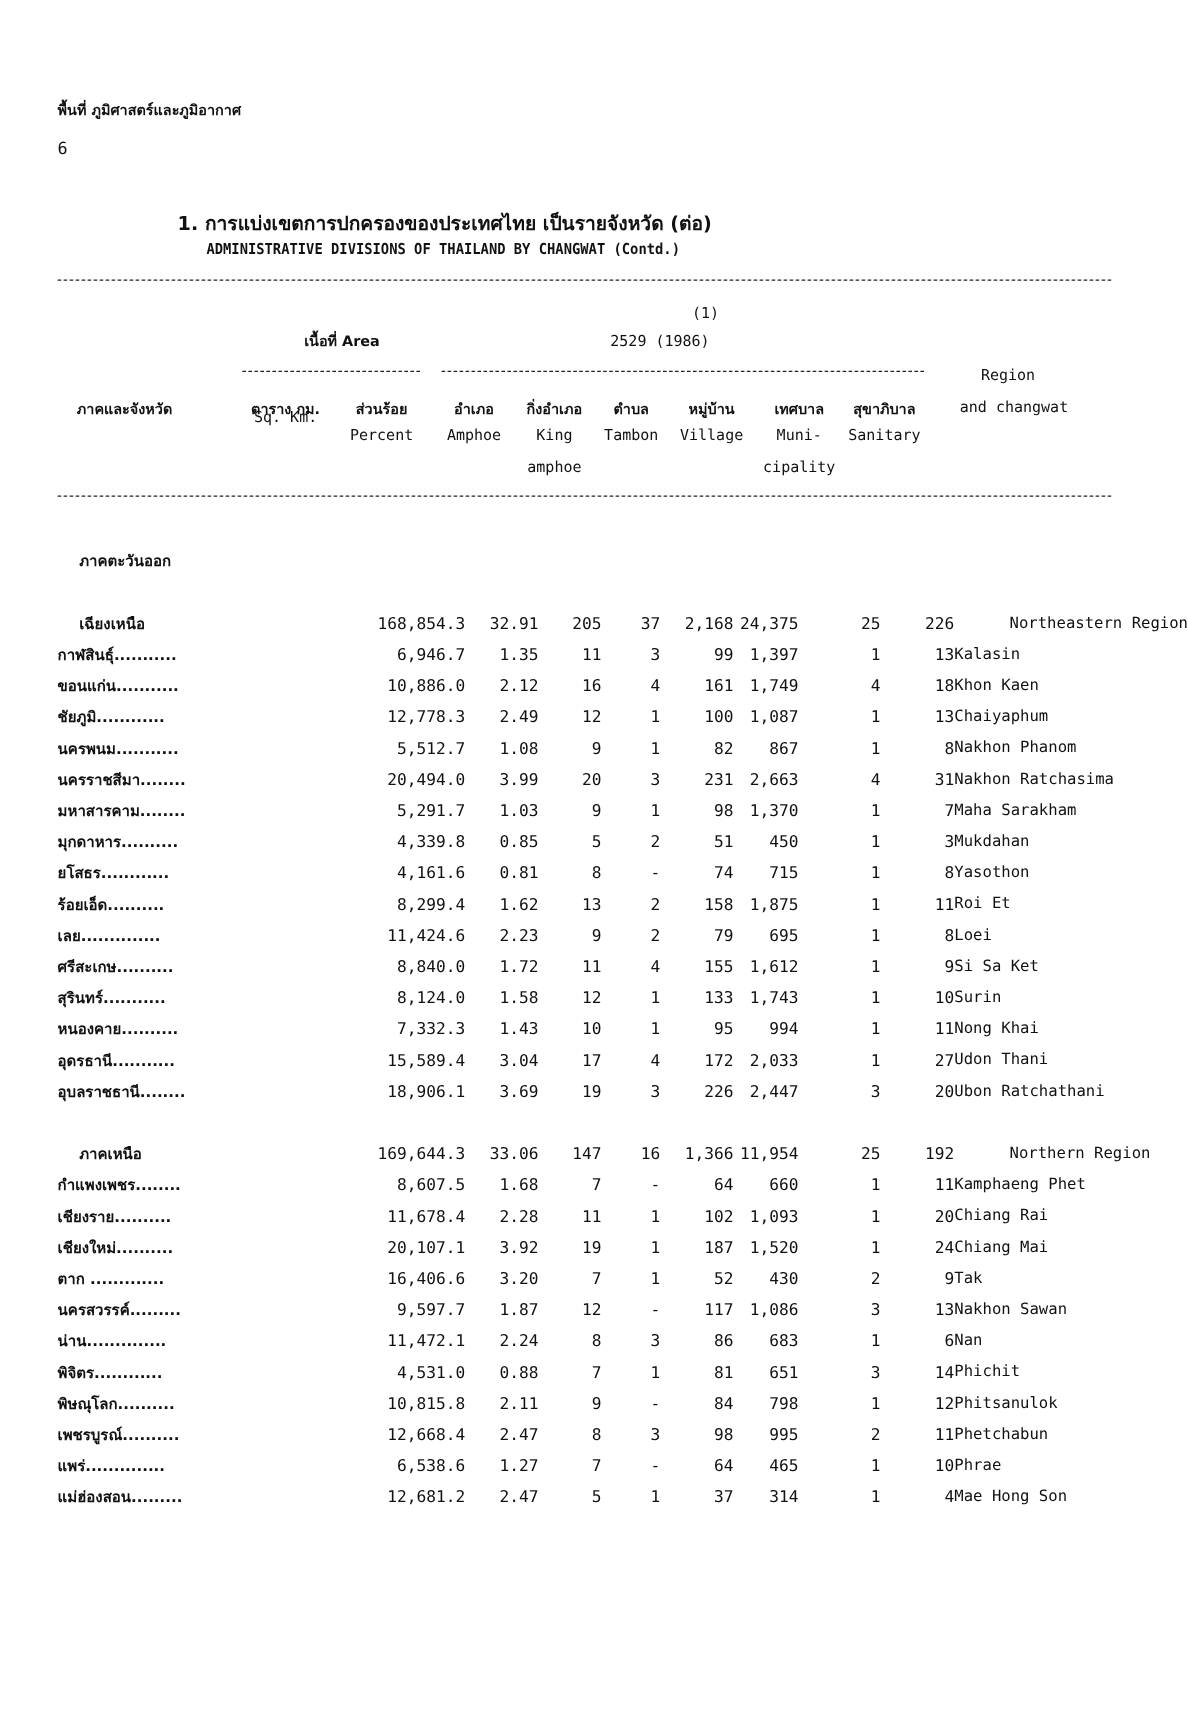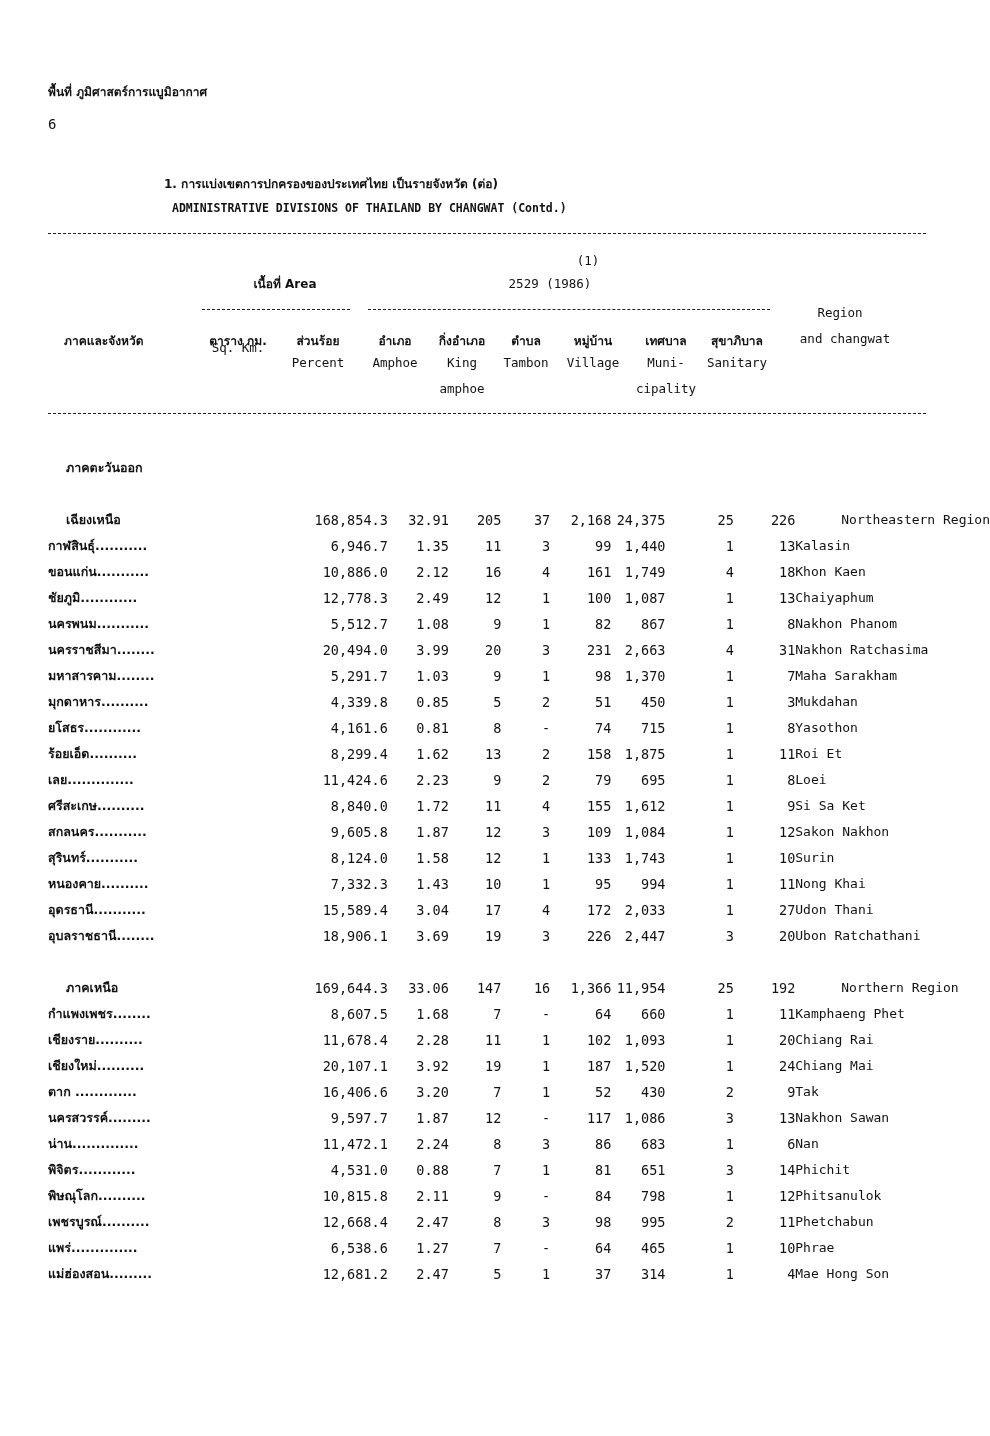"พื้นที่ ภูมิศาสตร์การแบูมิอากาศ" div.abs { text: ภูมิศาสตร์การแบูมิอากาศ -> ภูมิศาสตร์และภูมิอากาศ }
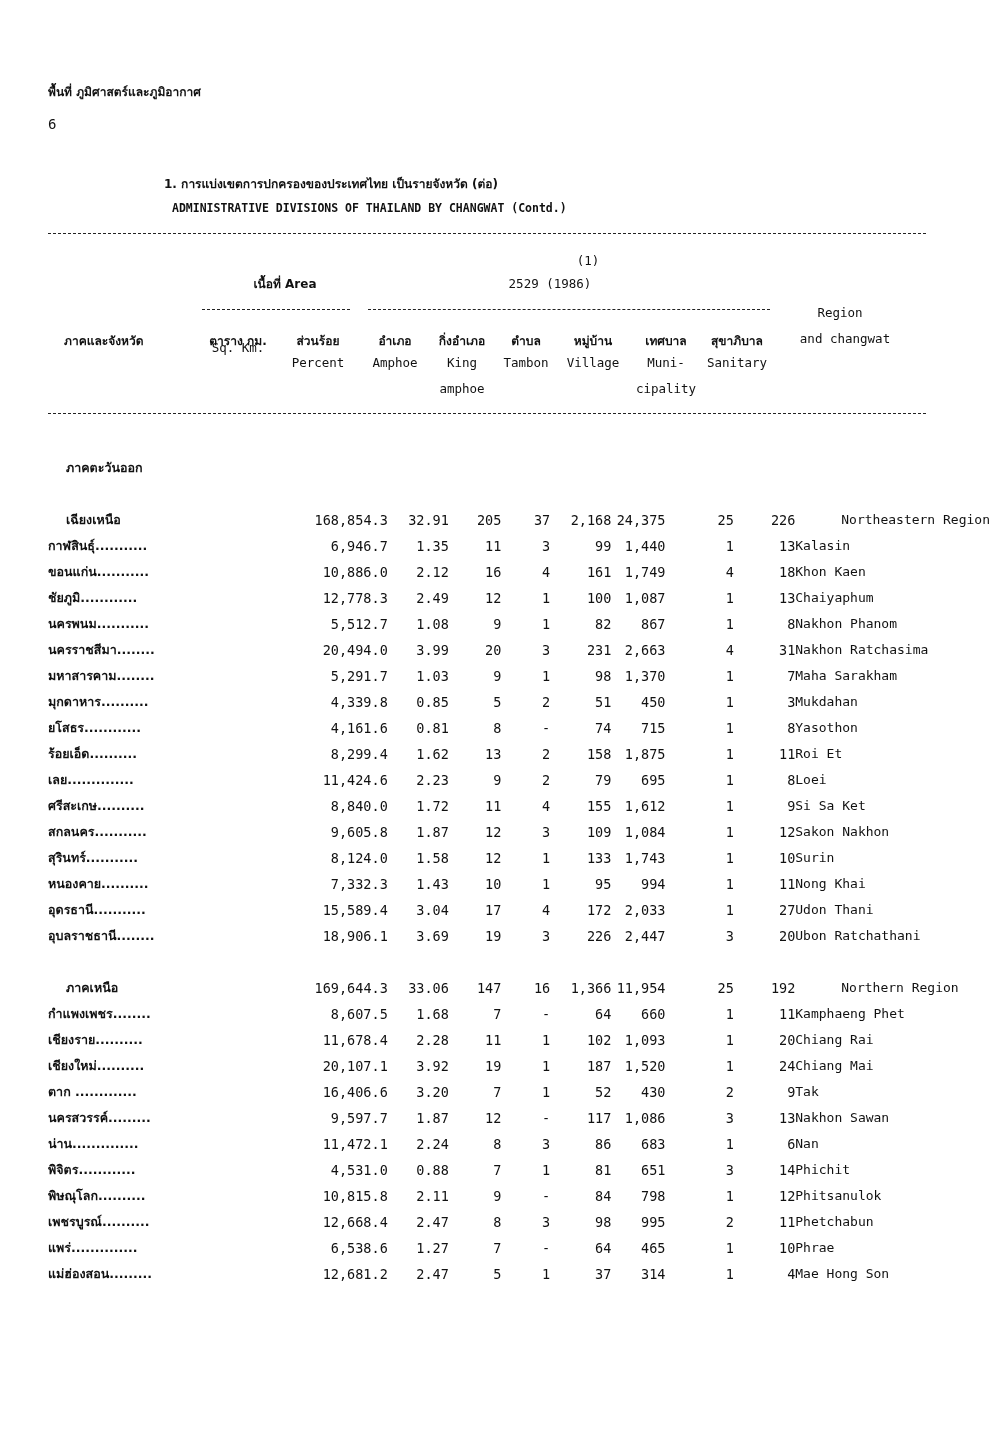"1. การแบ่งเขตการปกครองของประเทศไทย" .title-th { font-size: 12px -> 16px; margin-left: 16px -> none }
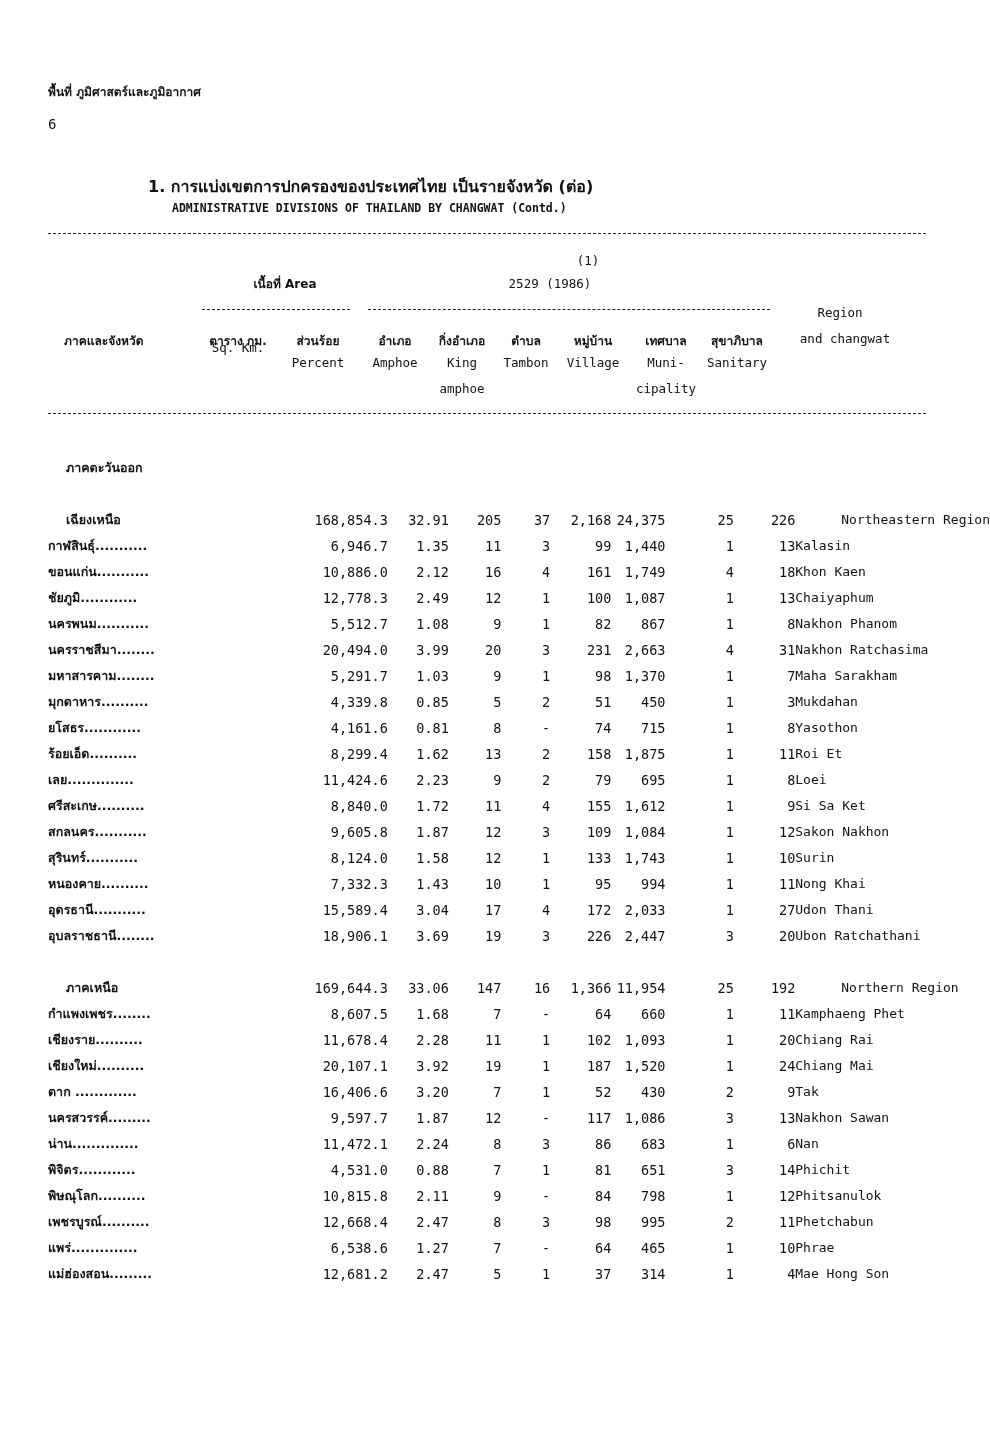"1,440" td.num { text: 1,440 -> 1,397 }
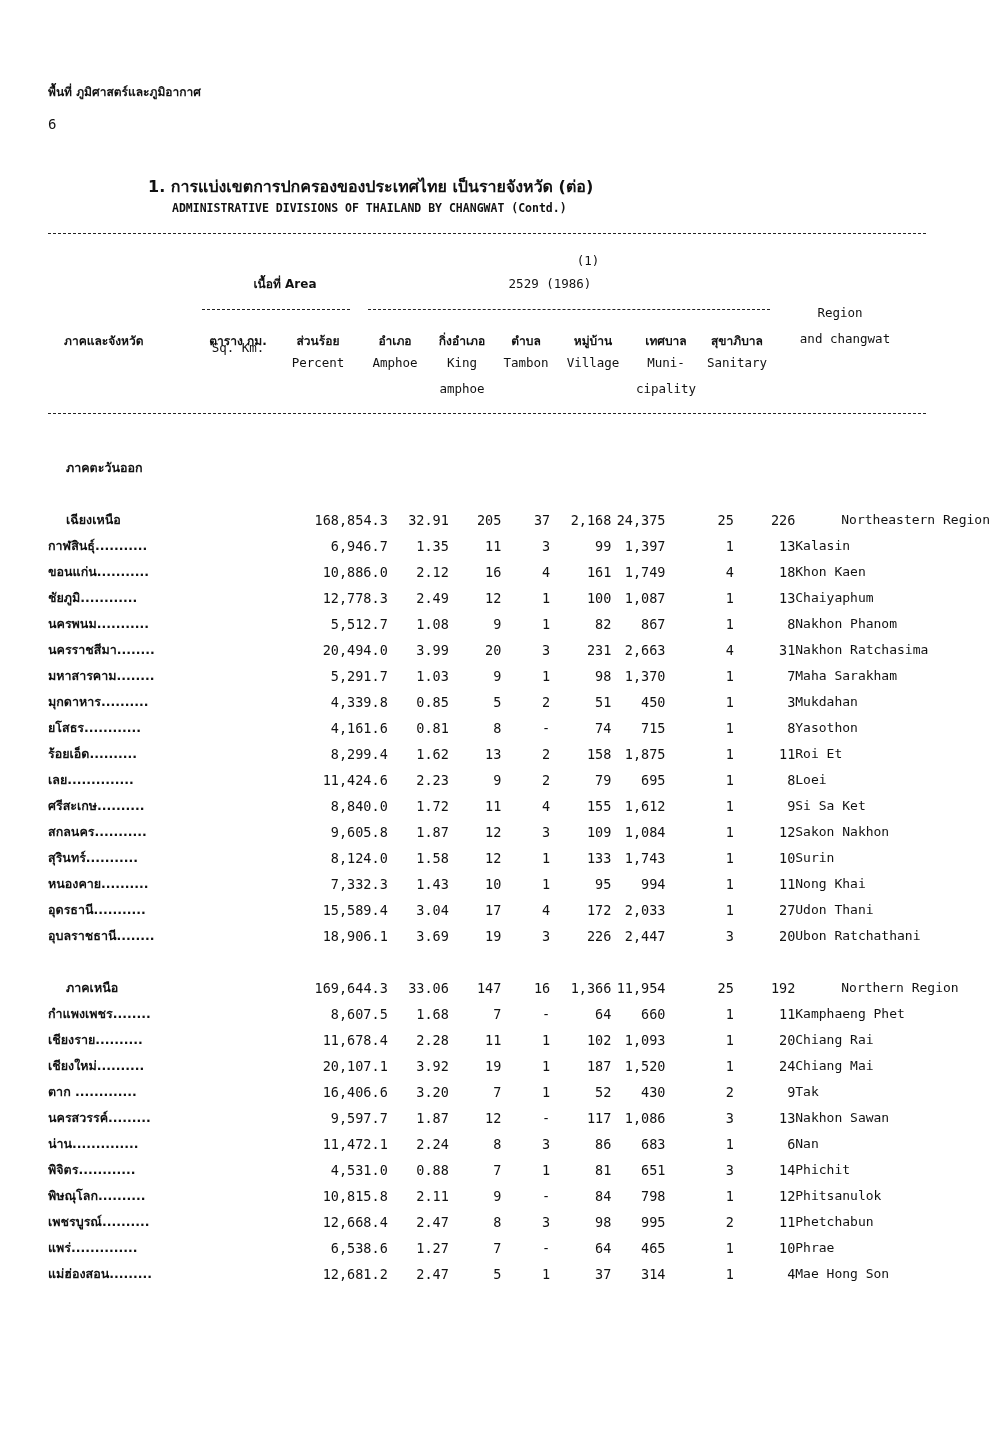"สกลนคร..........." tr { html: <tr> <td>สกลนคร...........</td> <td>9,605.8</td> <td>1.87</td> <td>12</td> <td>3</td> <td>109</td> <td>1,084</td> <td>1</td> <td>12</td> <td>Sakon Nakhon</td> </tr> -> none }
